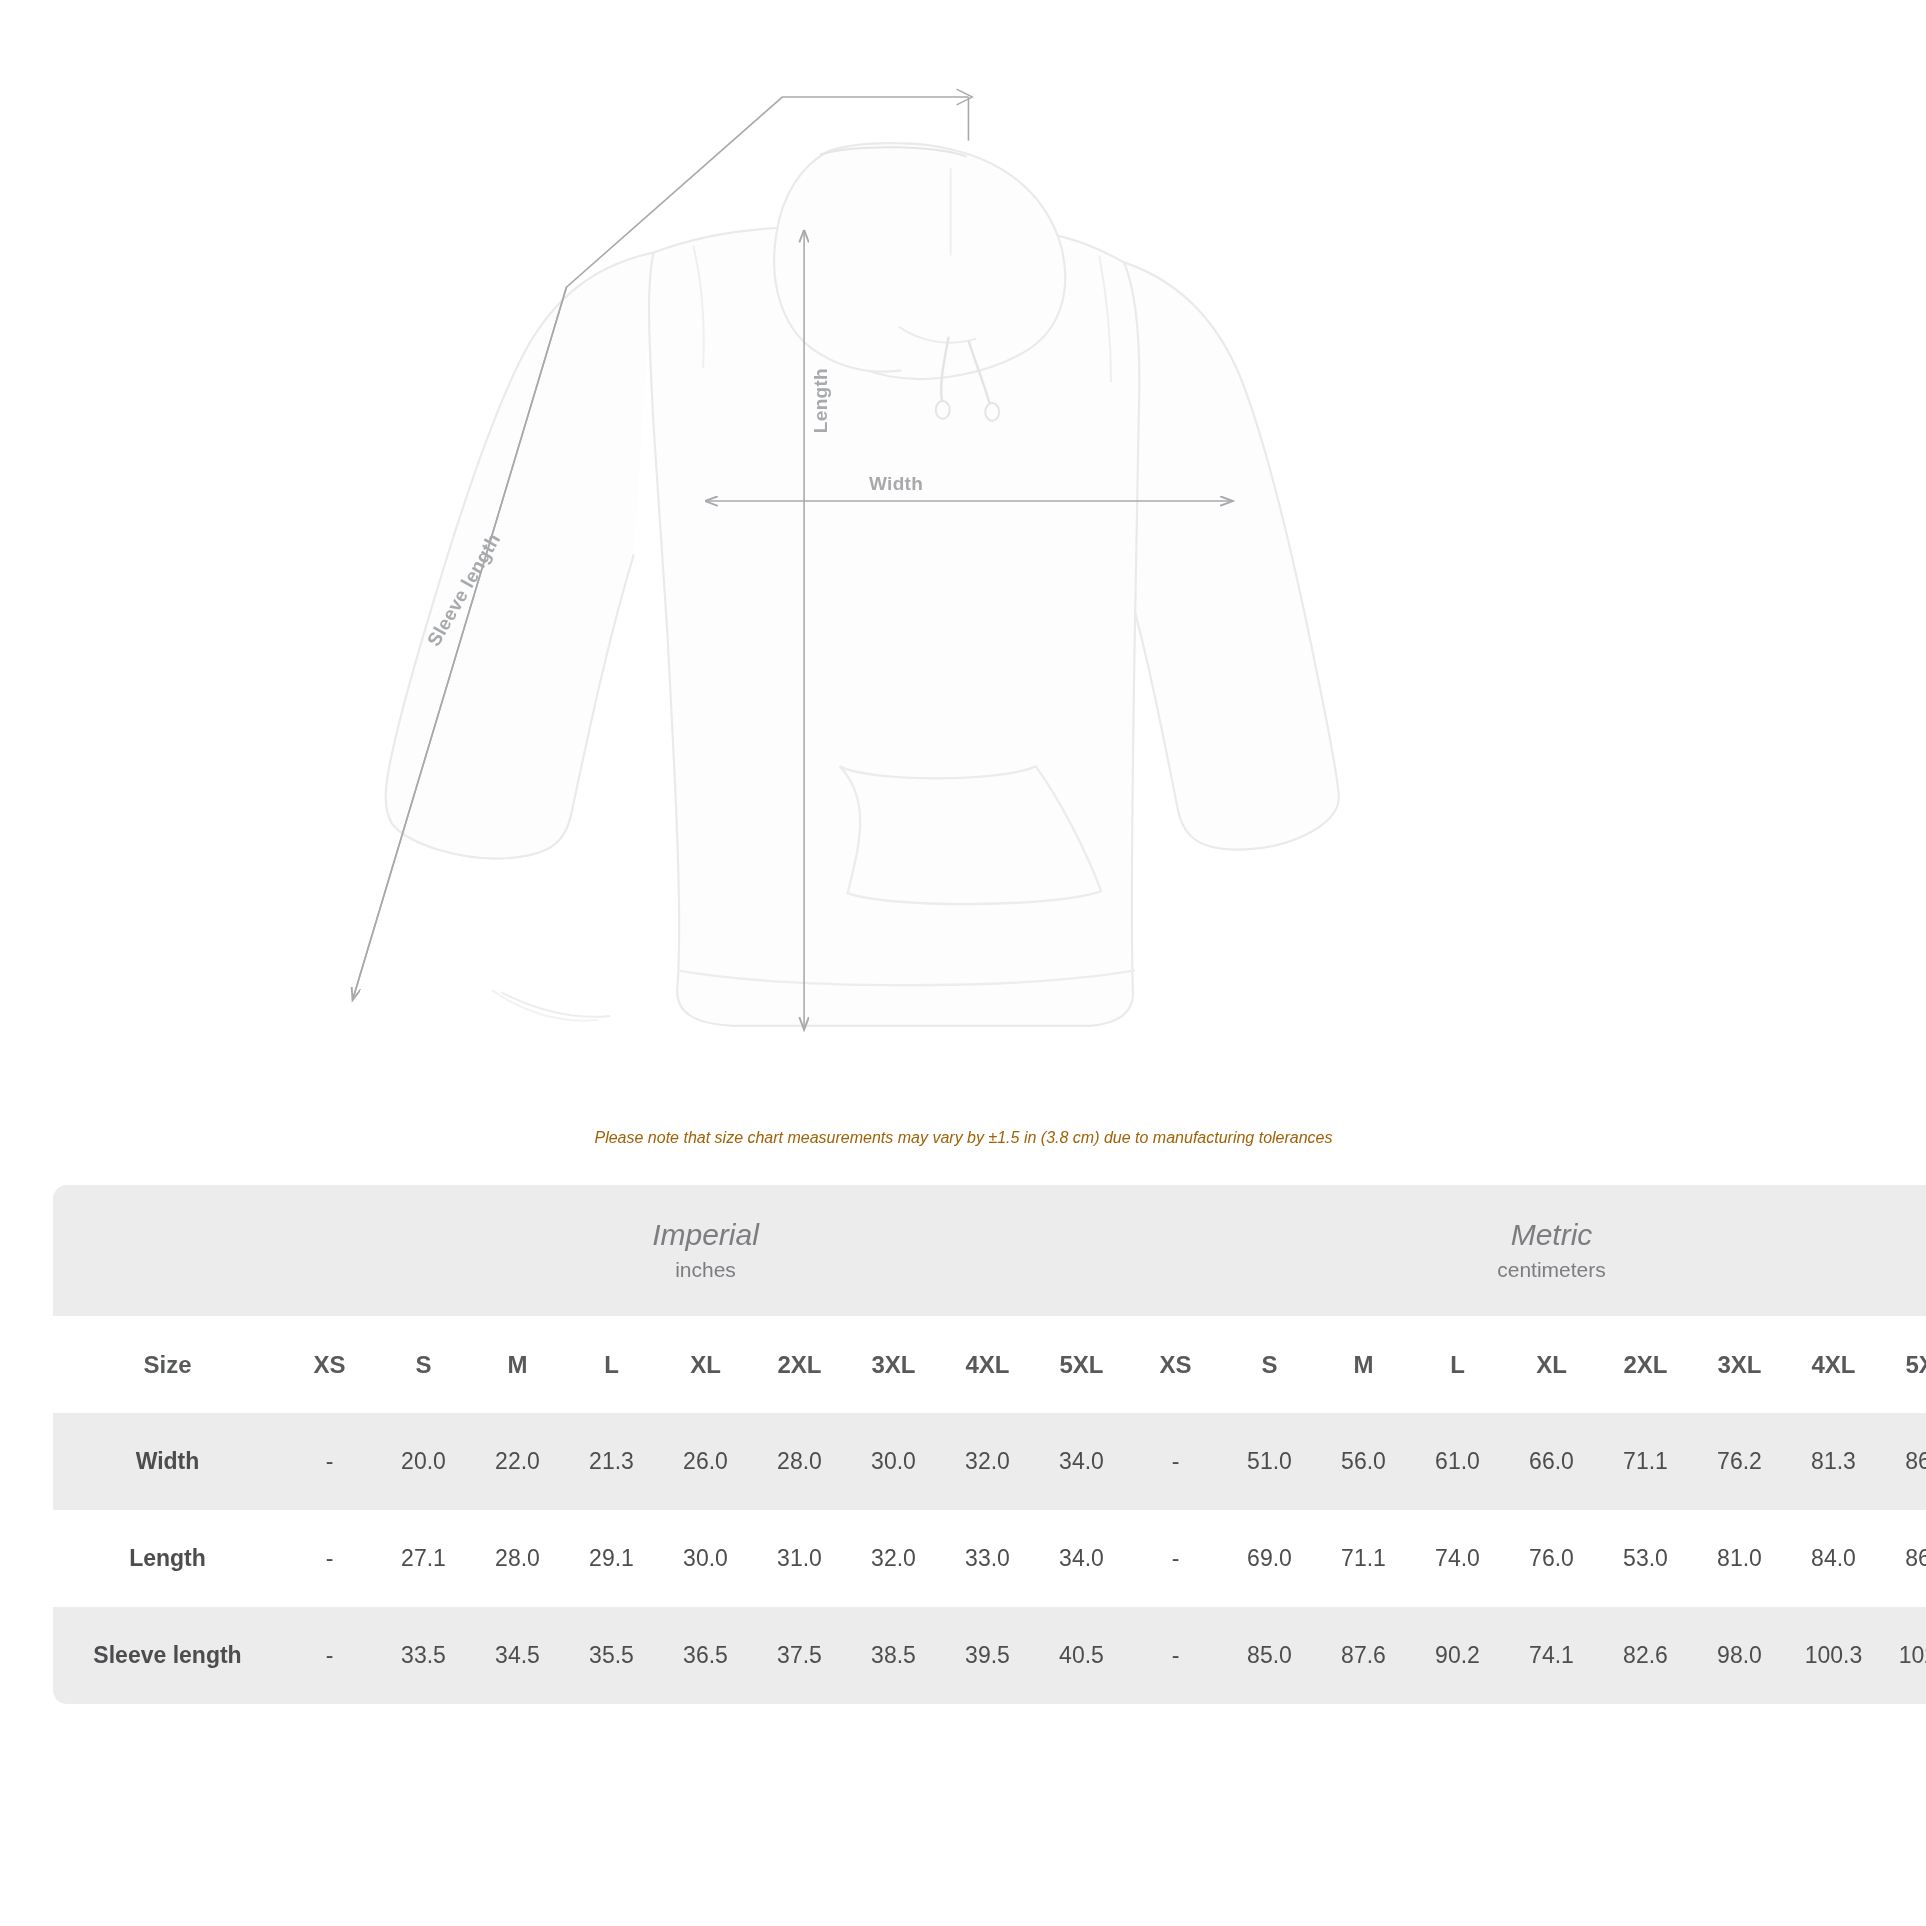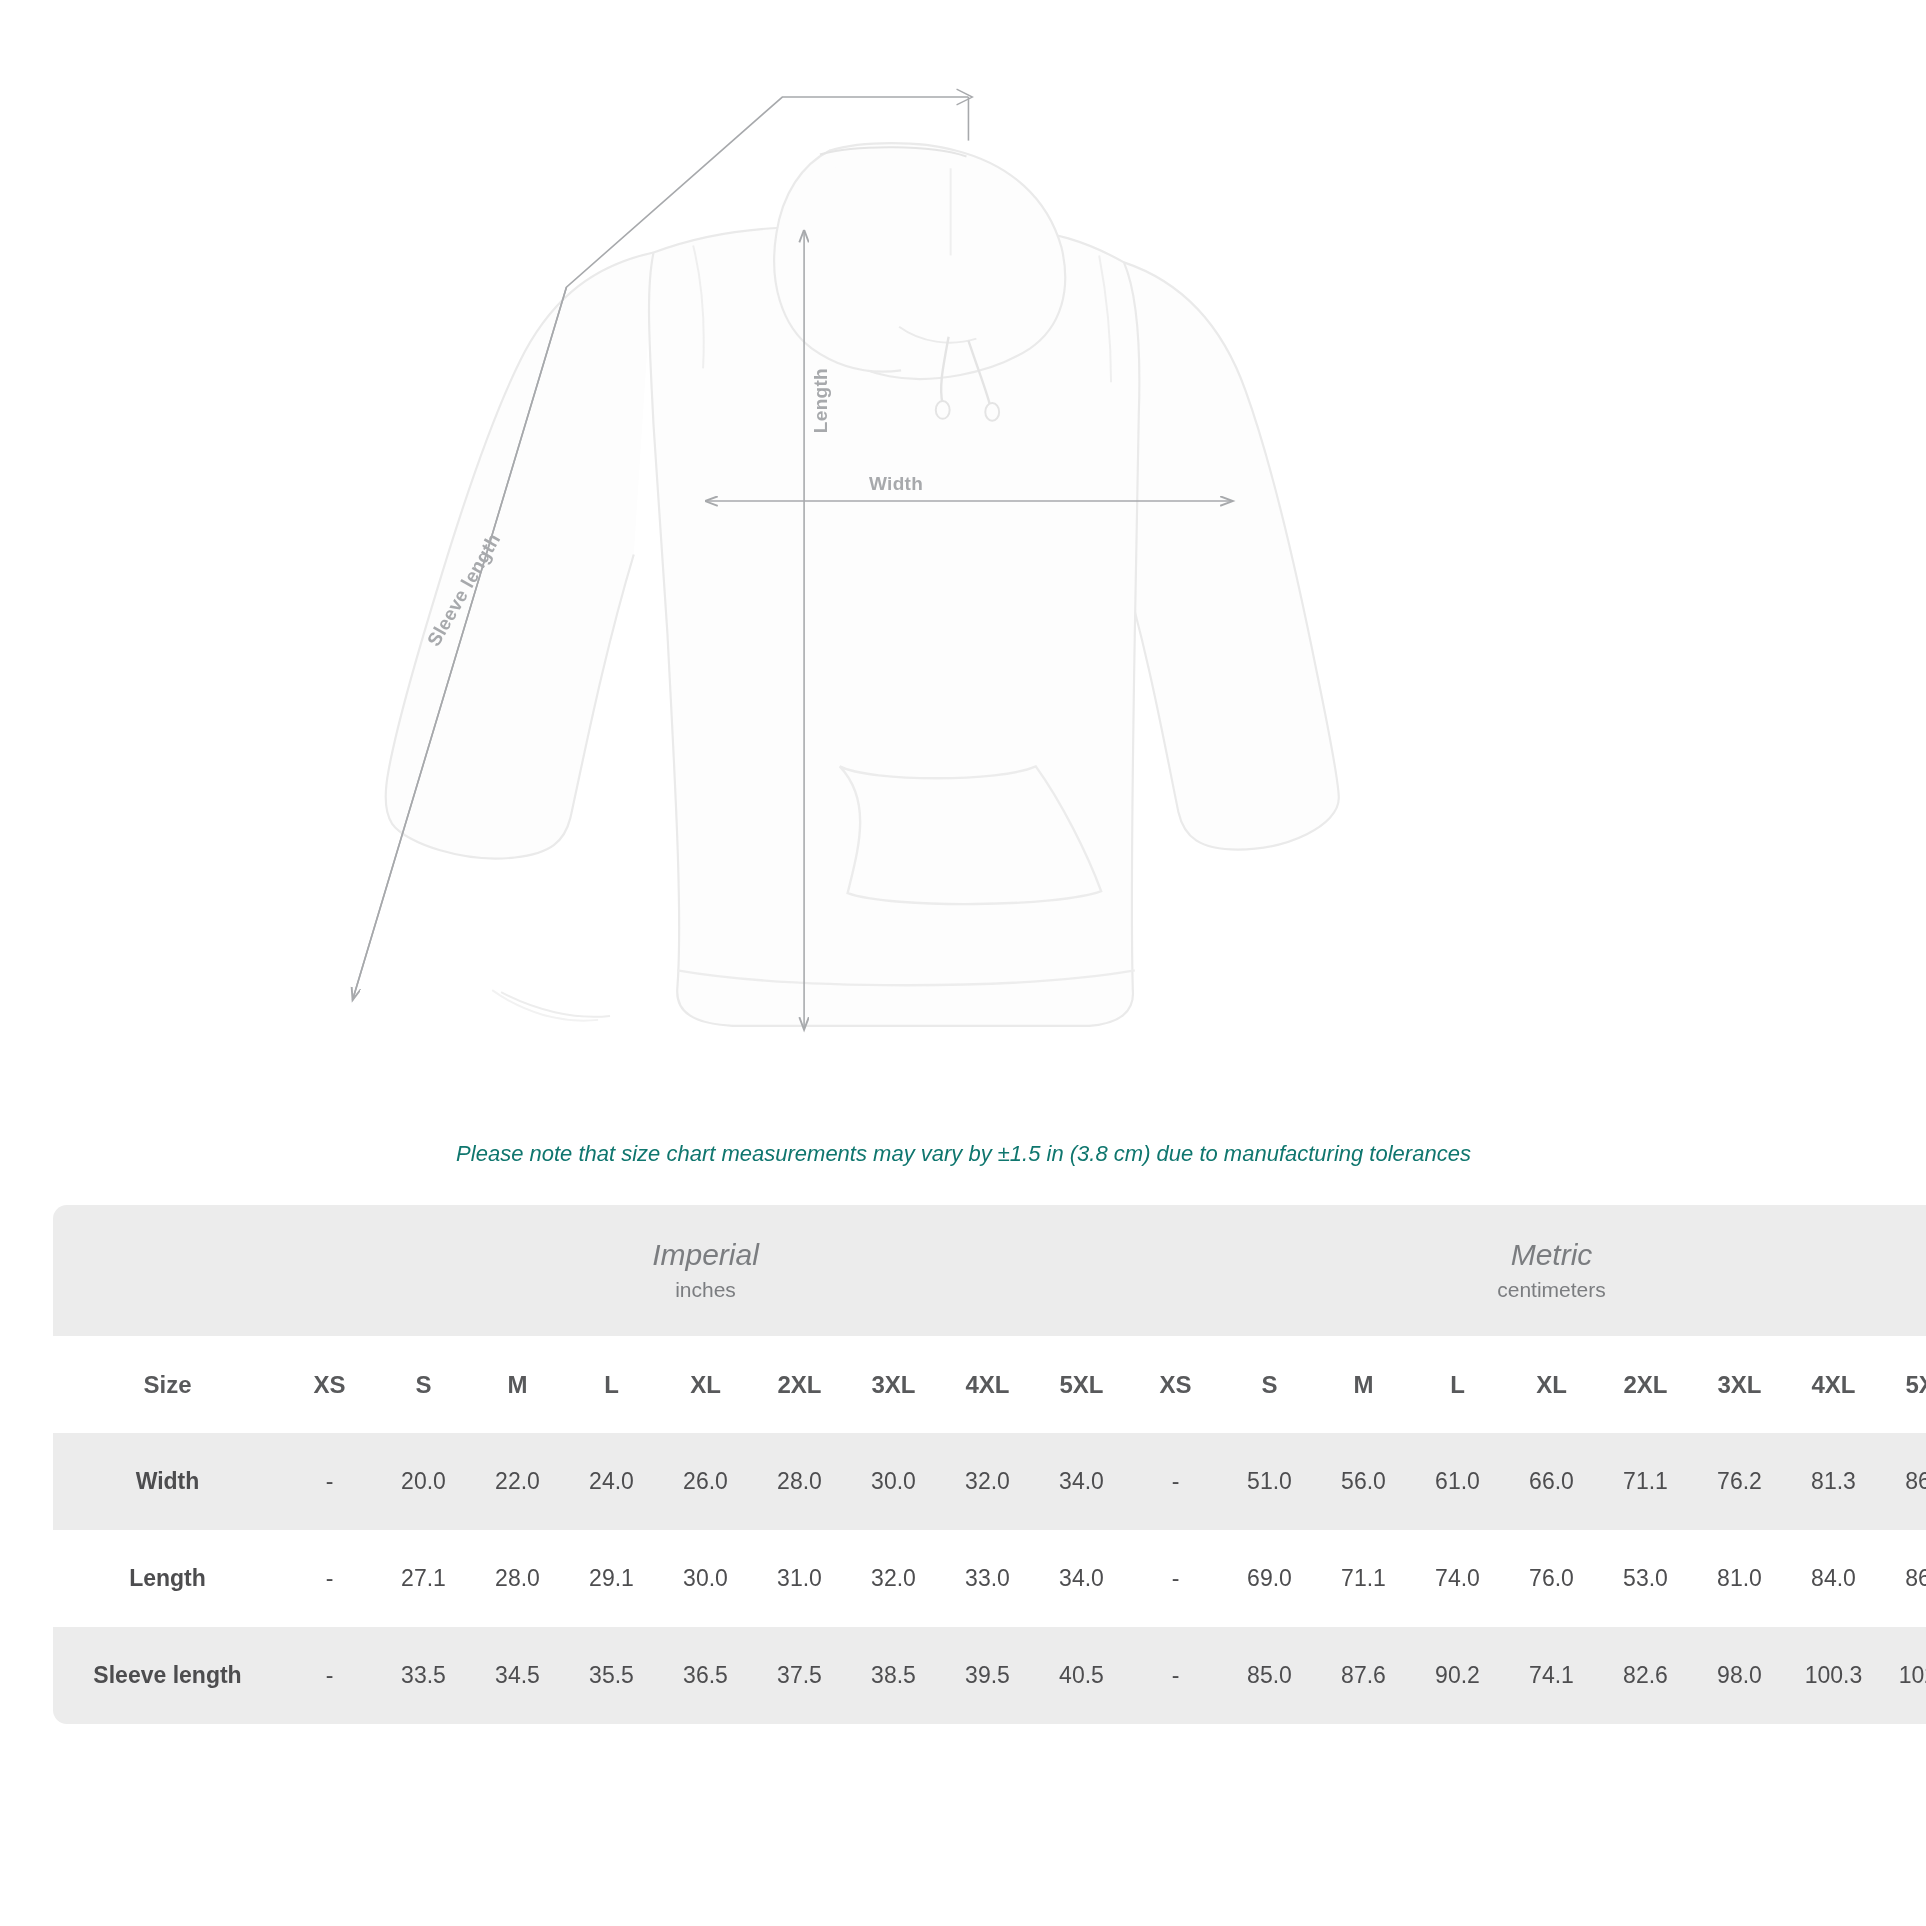"Please note that size chart" .chart-note { color: #0f766e -> #a16207; font-size: 22px -> 16px; margin-top: 32px -> 20px }
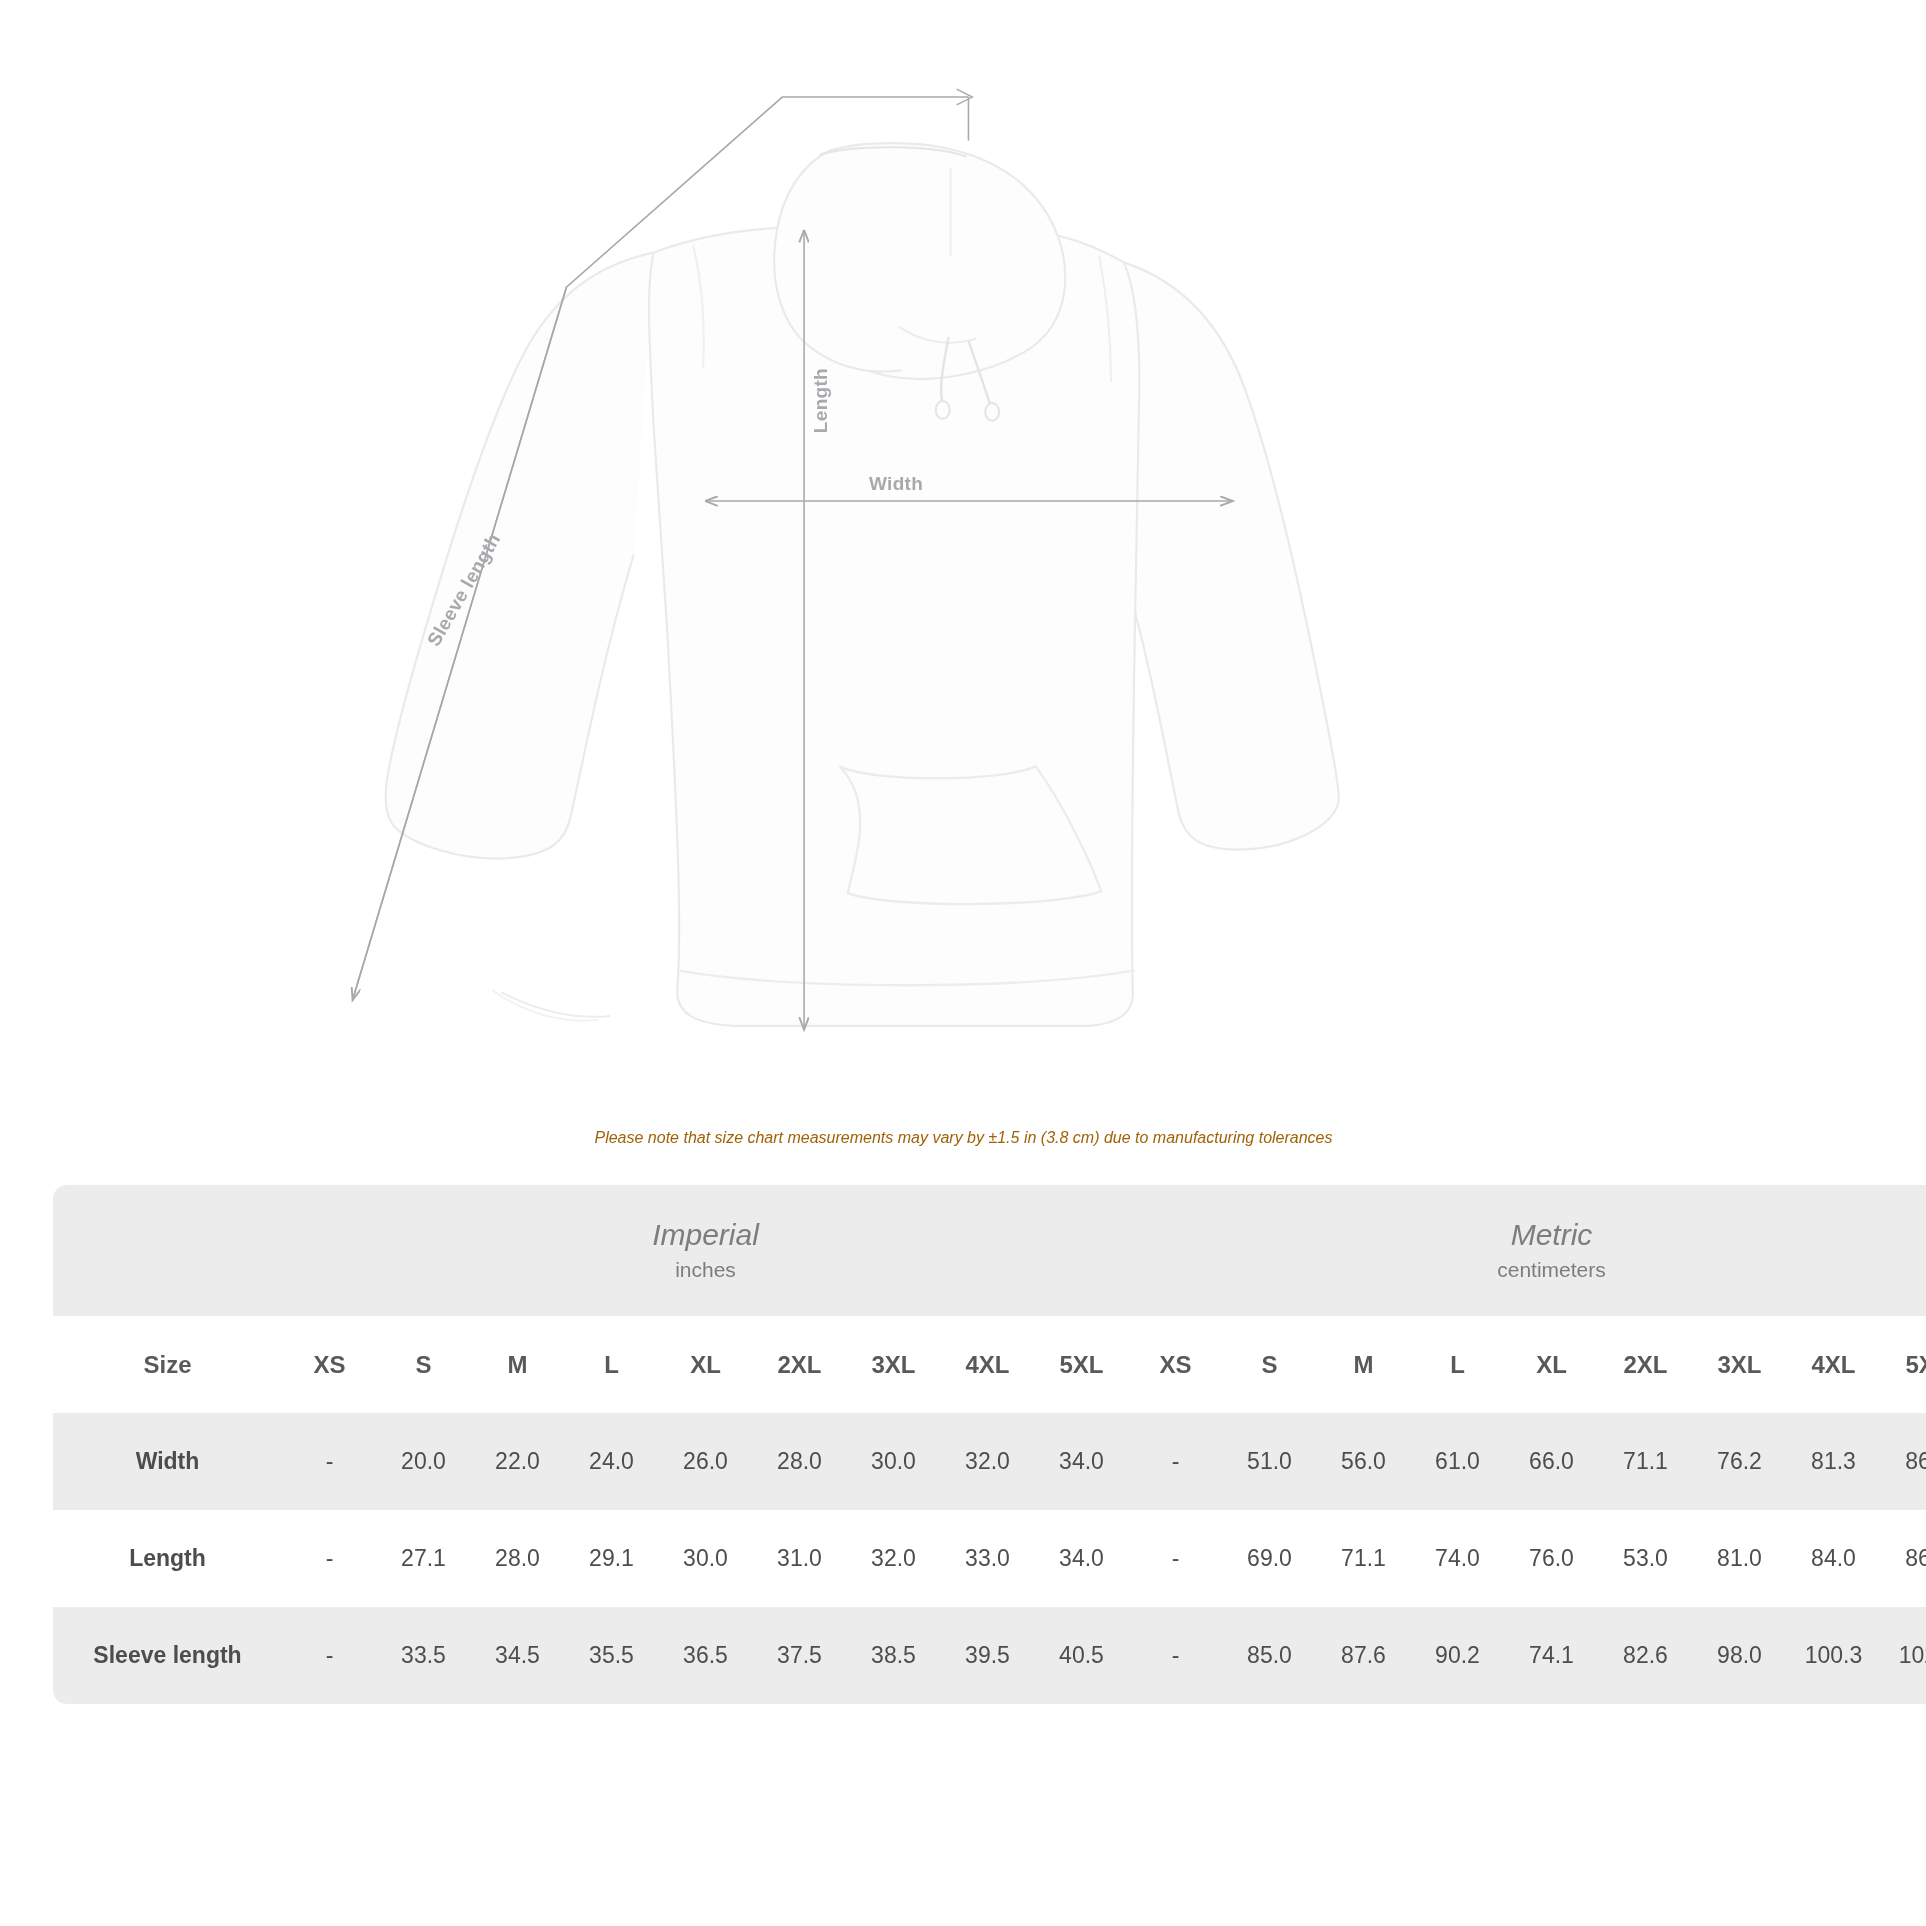"24.0" td { text: 24.0 -> 21.3 }
